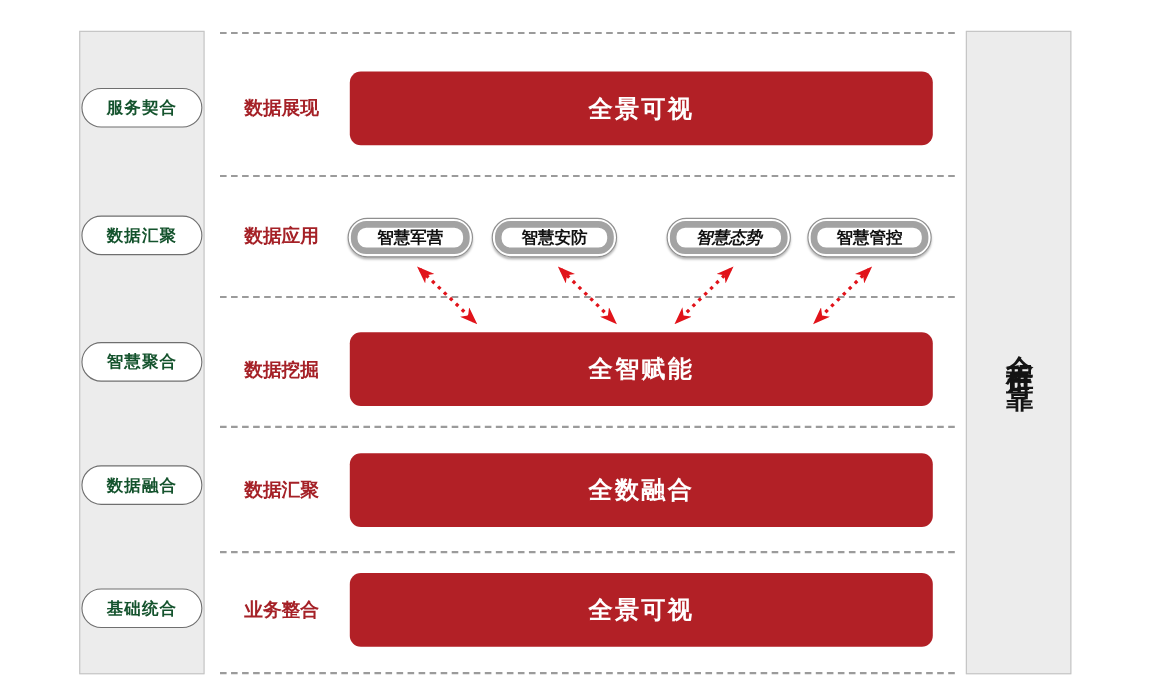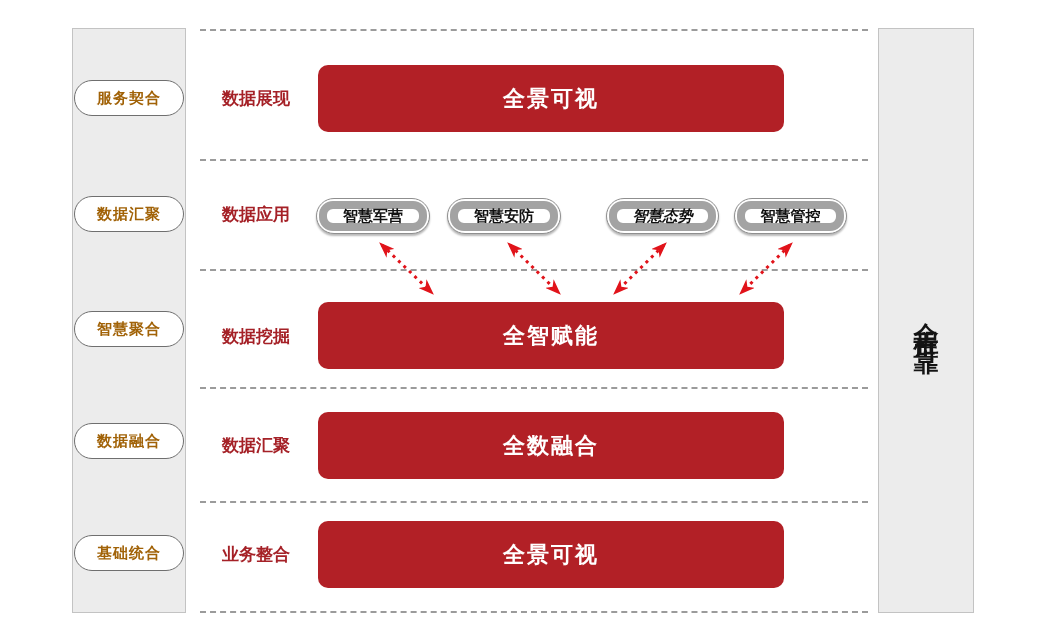"服务契合" .rail-pill { color: #a16207 -> #14532d }
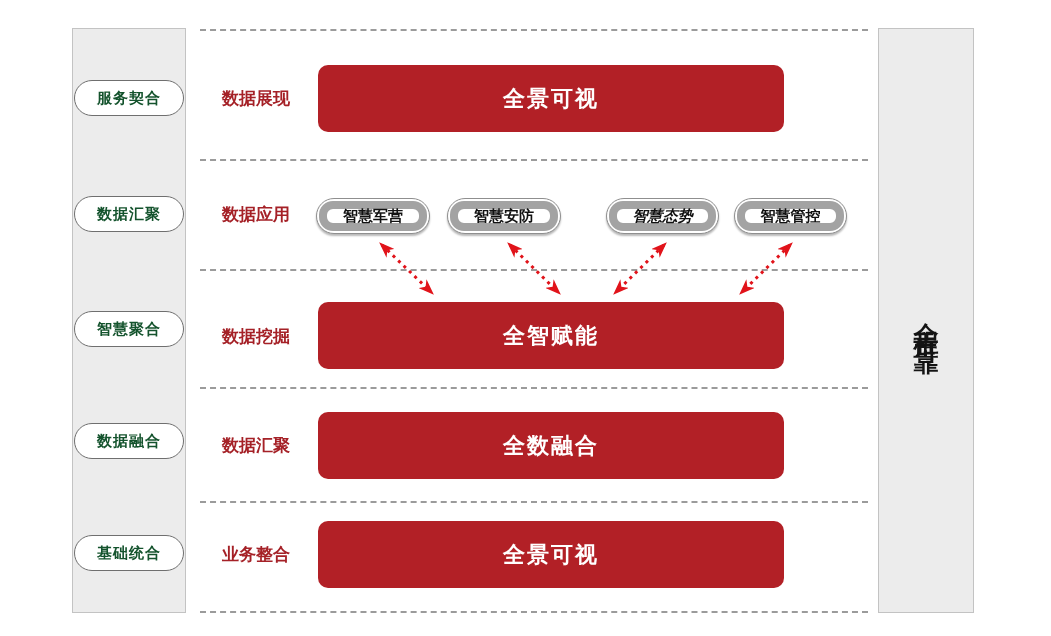"全景可视" .red-bar { width: 466px -> 530px }
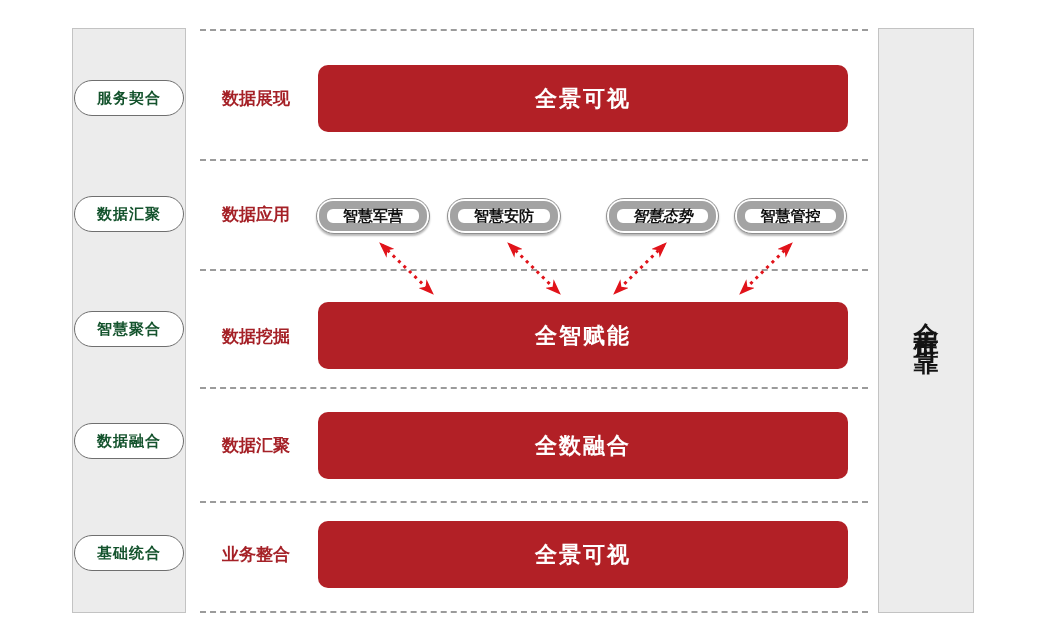"智慧军营" .app-pill-inner { border: 8px solid #a3a3a3 -> 6px solid #a3a3a3 }
